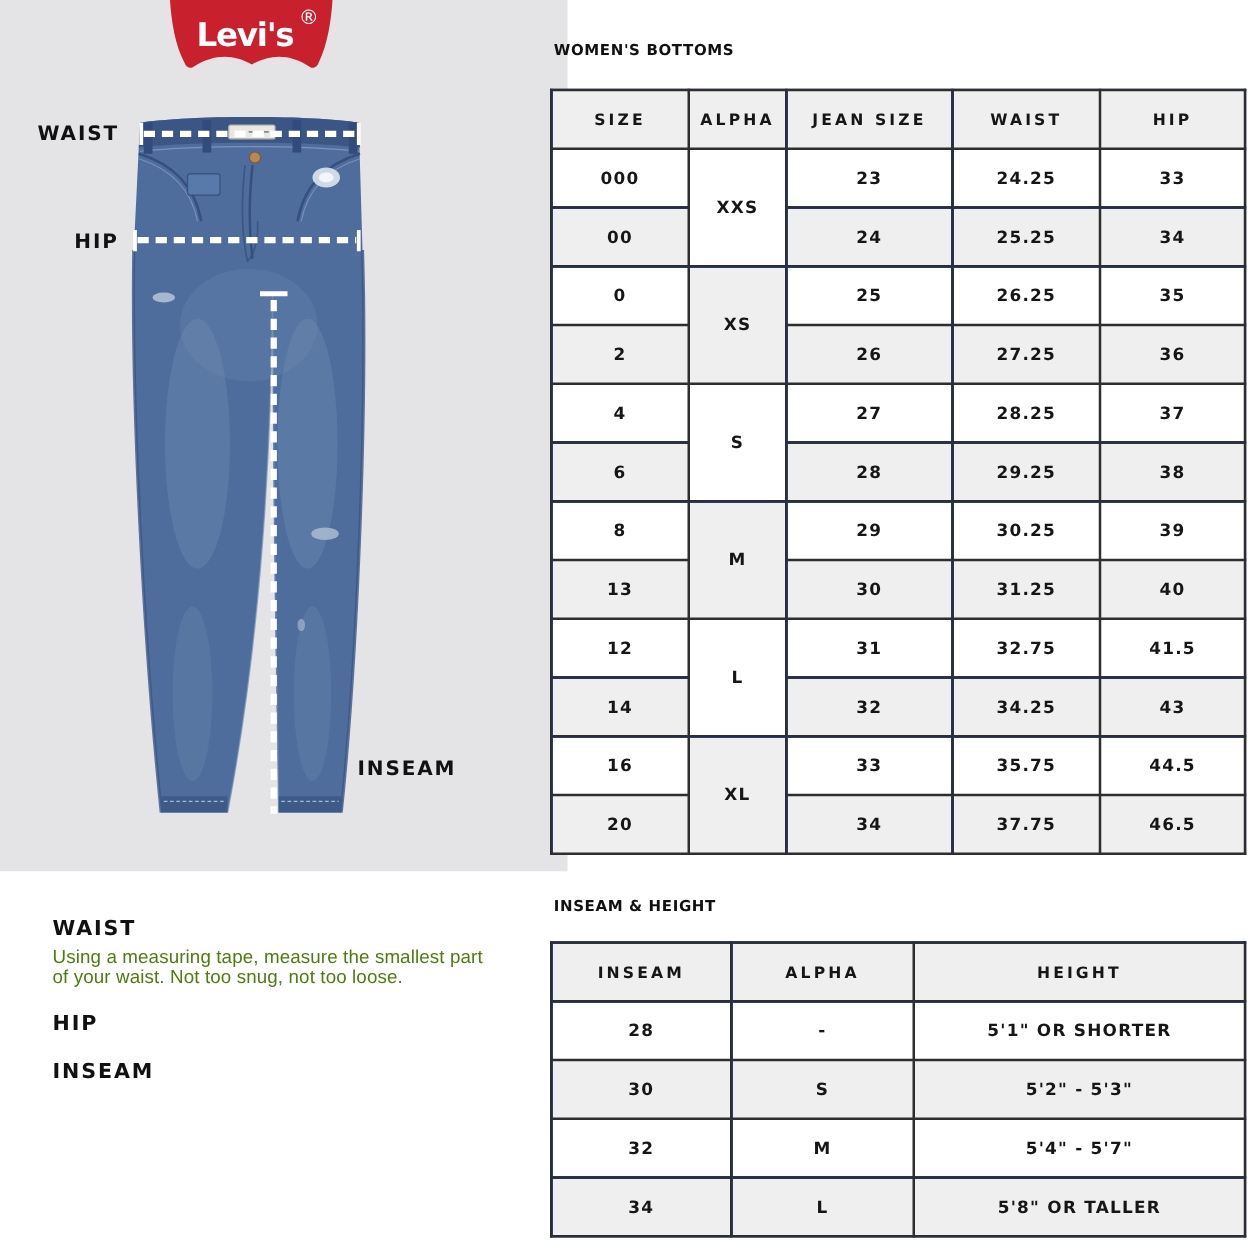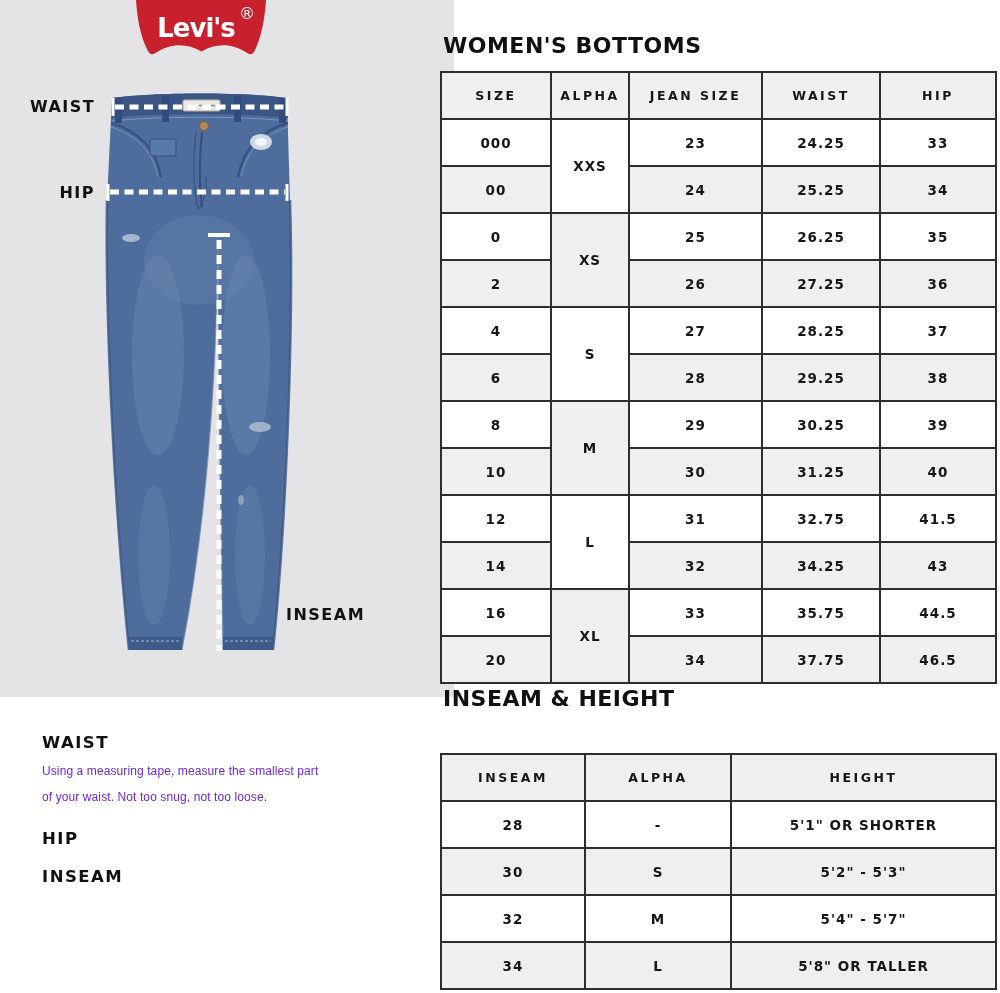"WOMEN'S BOTTOMS" .section-title { font-size: 22px -> 12px }
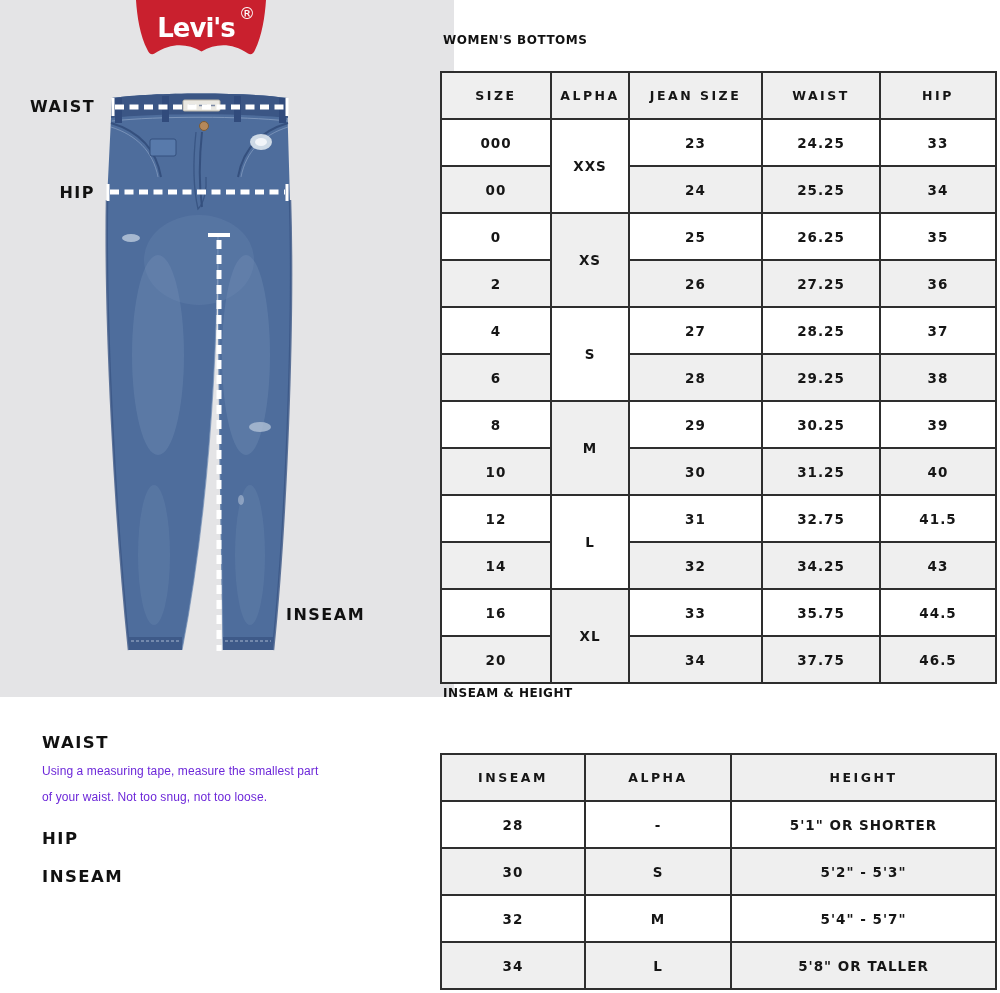"10" td.shade { text: 10 -> 13 }
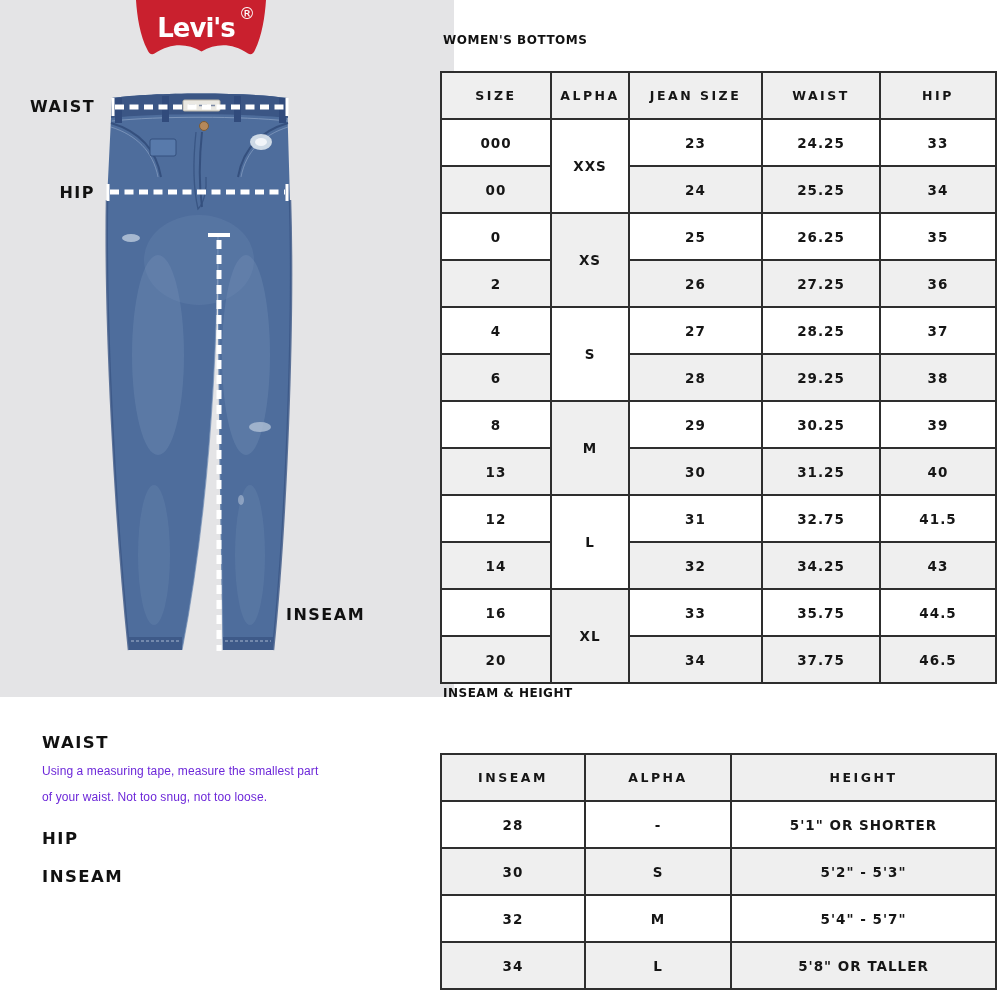"INSEAM & HEIGHT" .title-inseam { top: 686px -> 718px }
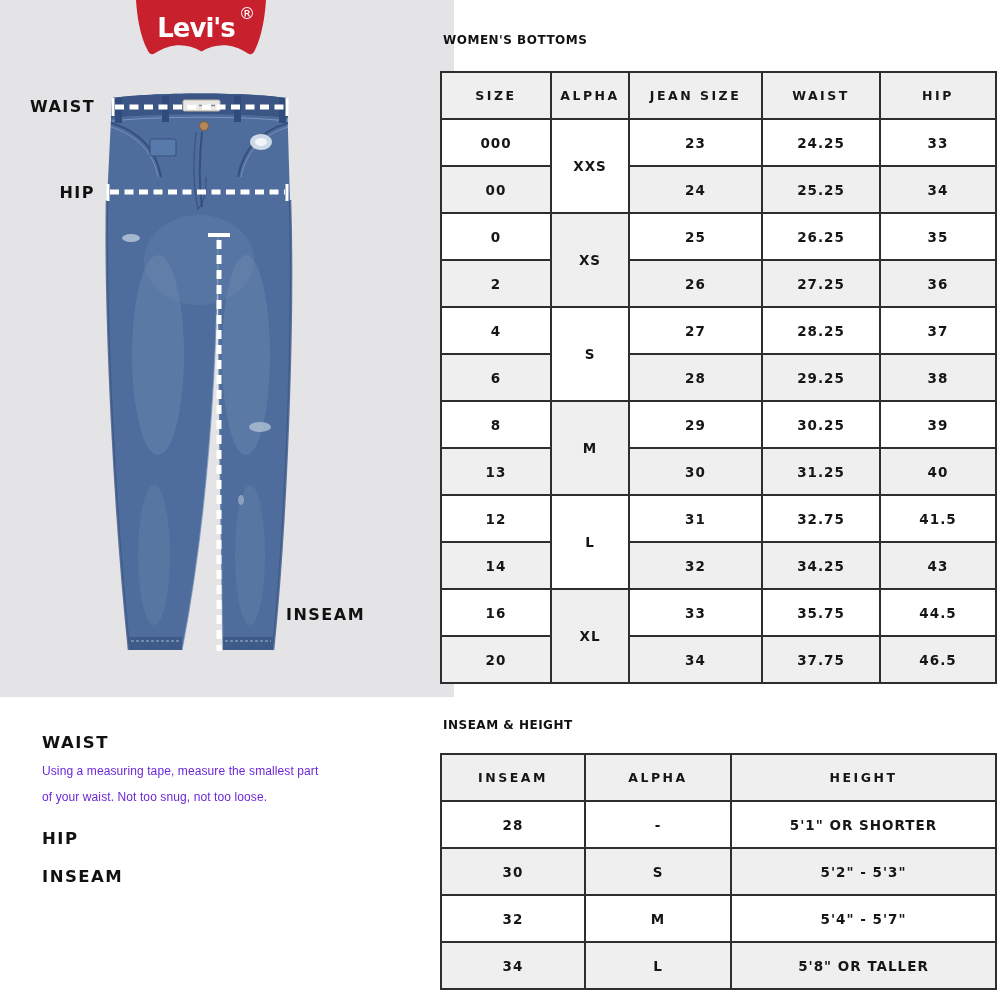"Using a measuring tape, measure" .instr-text { color: #6d28d9 -> #4d7c0f; font-size: 12px -> 15px; line-height: 26px -> 16px }
